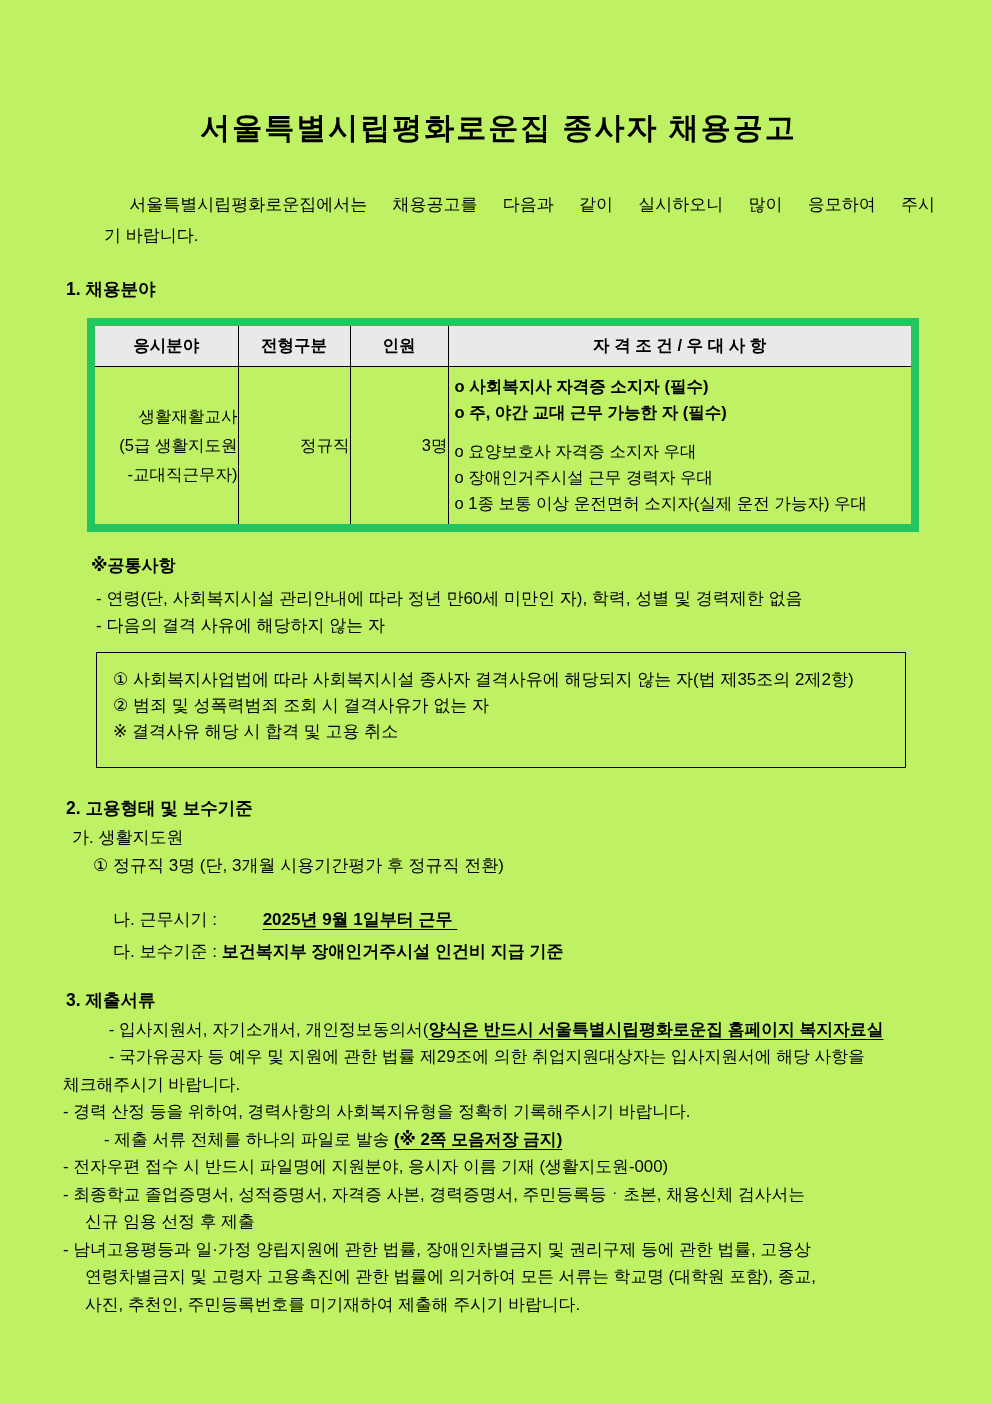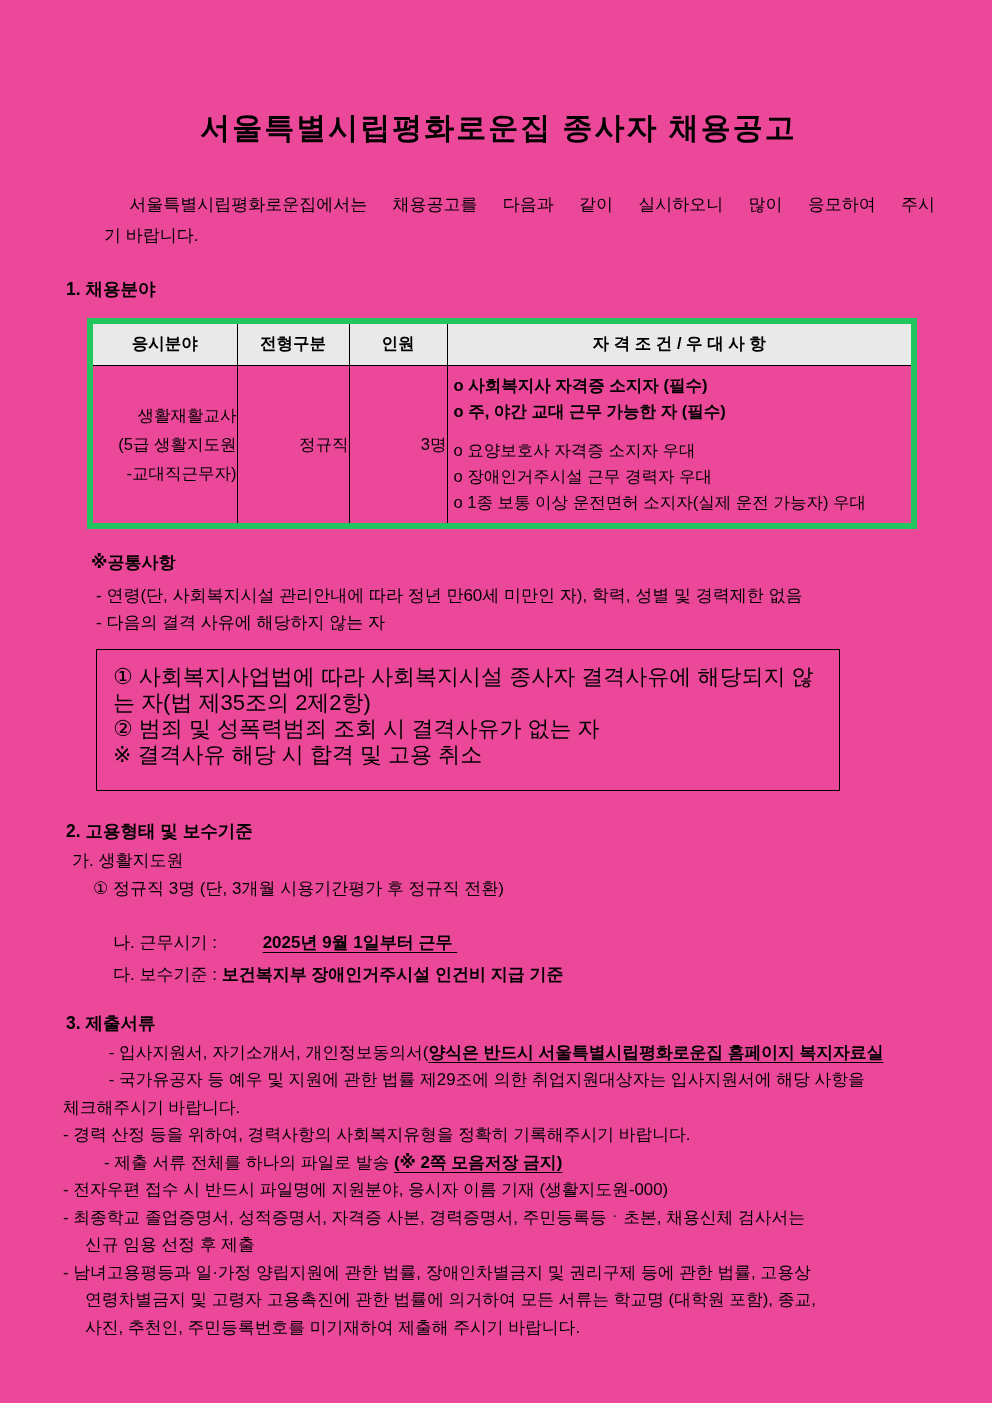"서울특별시립평화로운집 종사자 채용공고" .page { background: #ec4899 -> #bef264 }
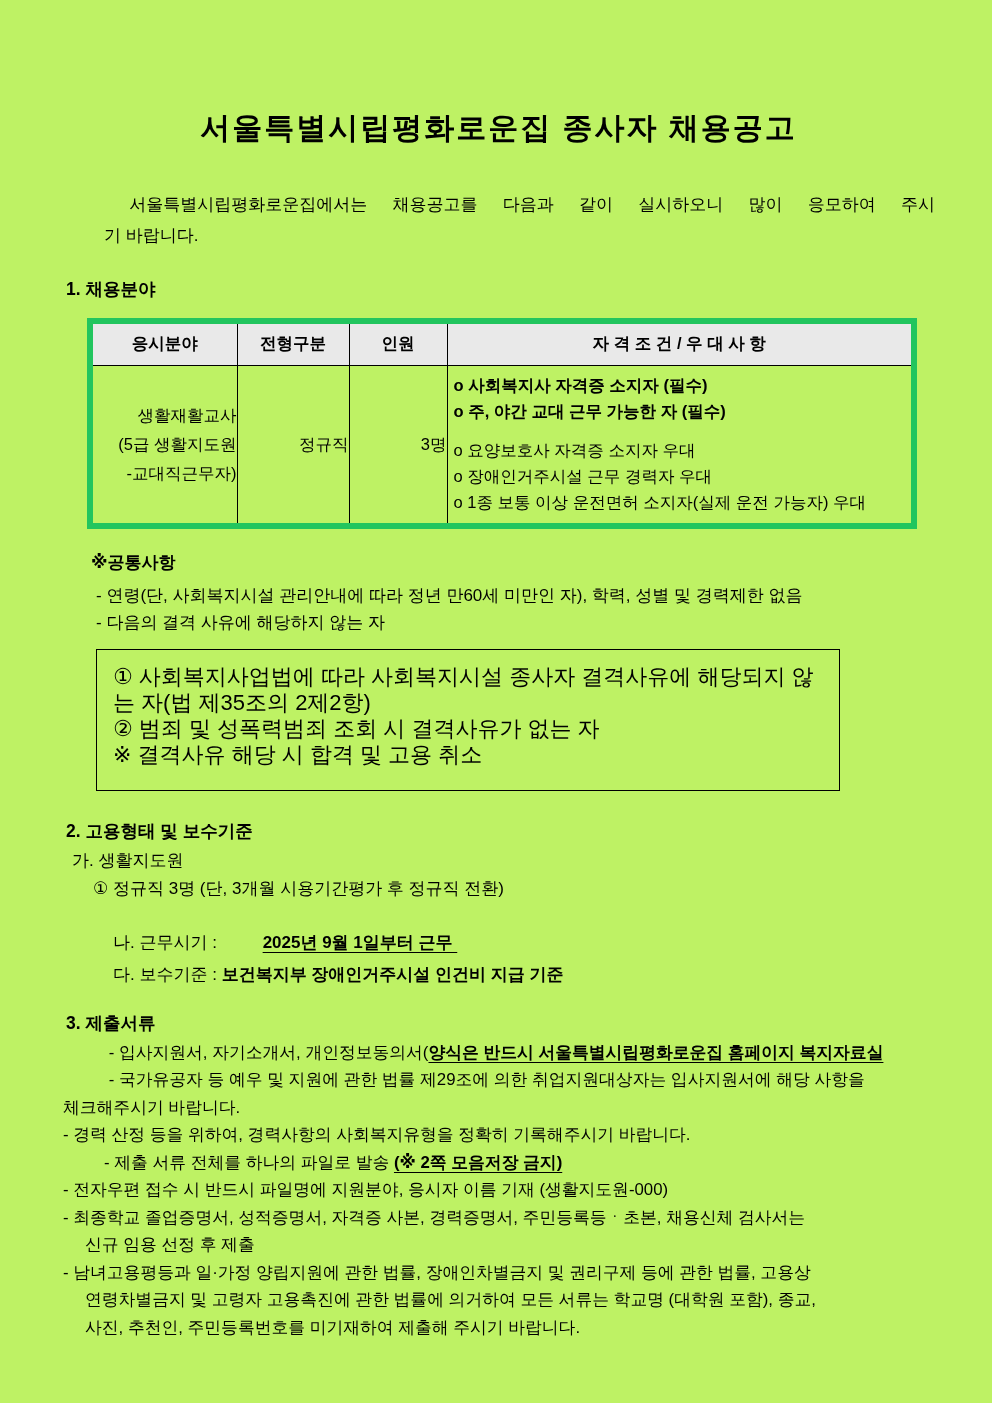"응시분야" table.recruit { border: 6px solid #22c55e -> 8px solid #22c55e }
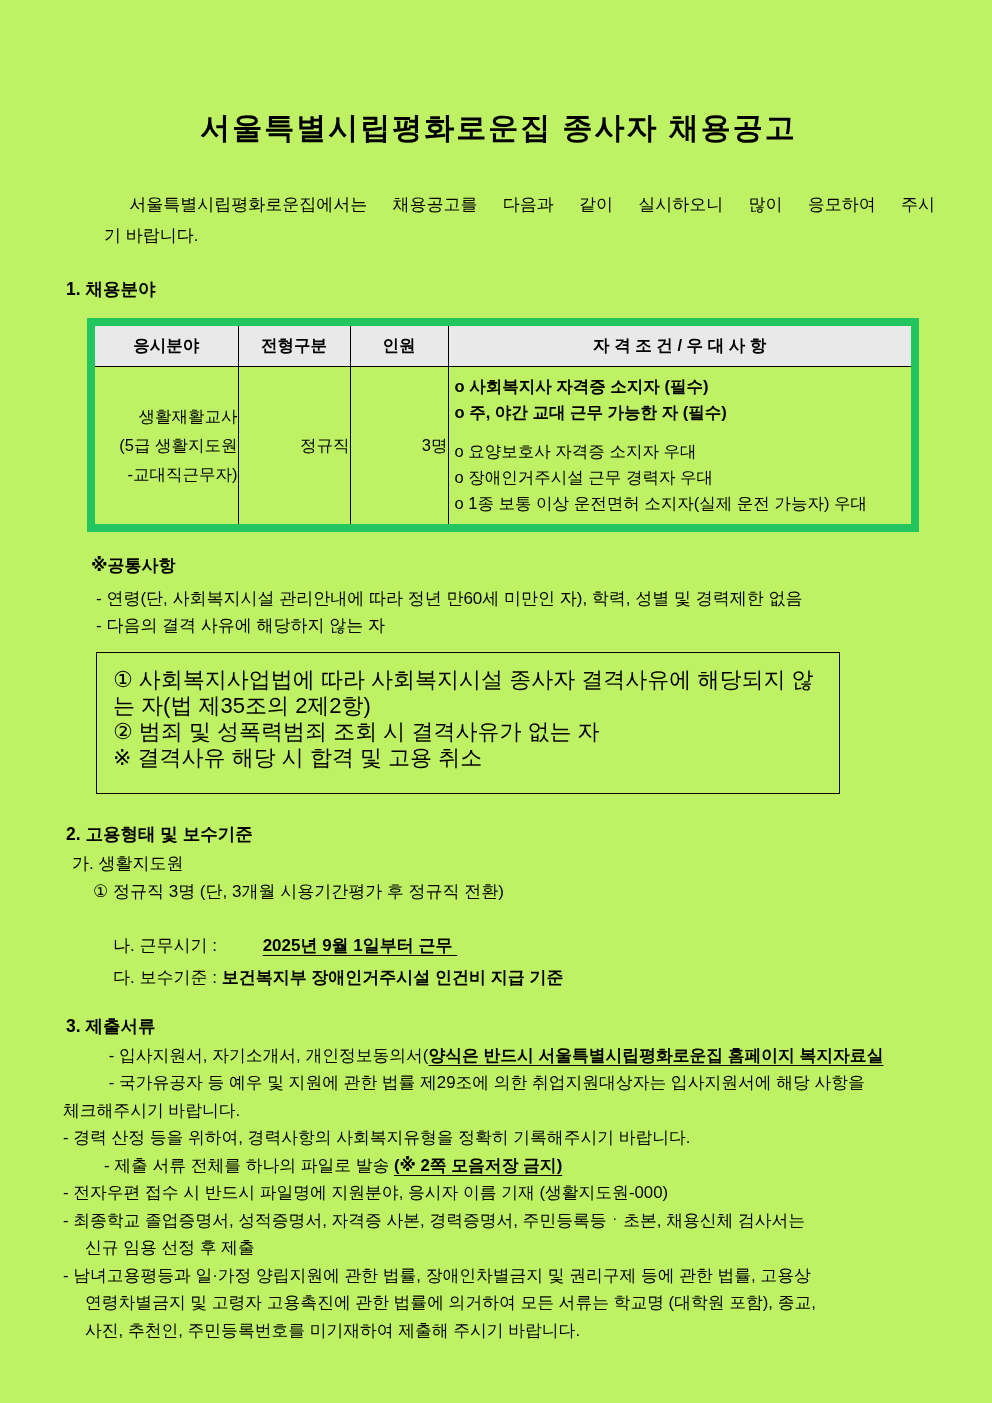"① 사회복지사업법에 따라 사회복지시설 종사자" .disq-box { font-size: 22px -> 17px; width: 744px -> 810px }
